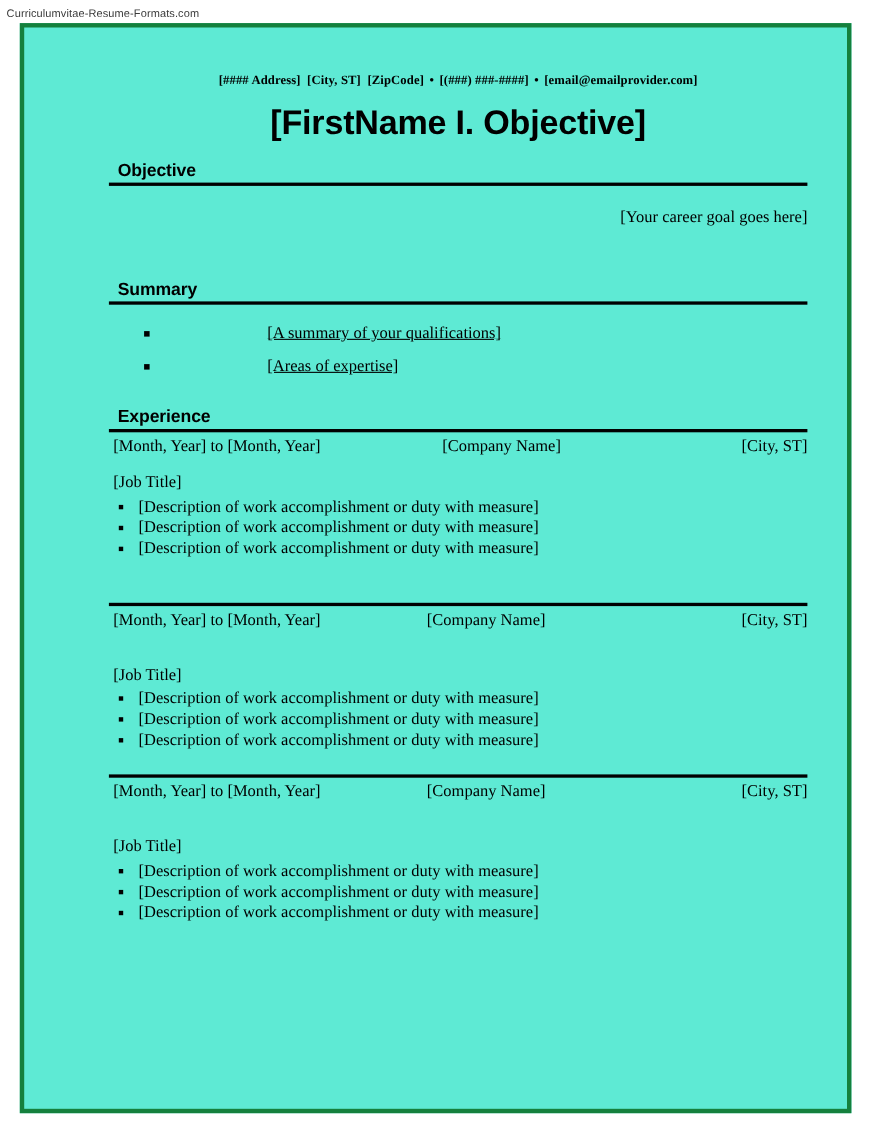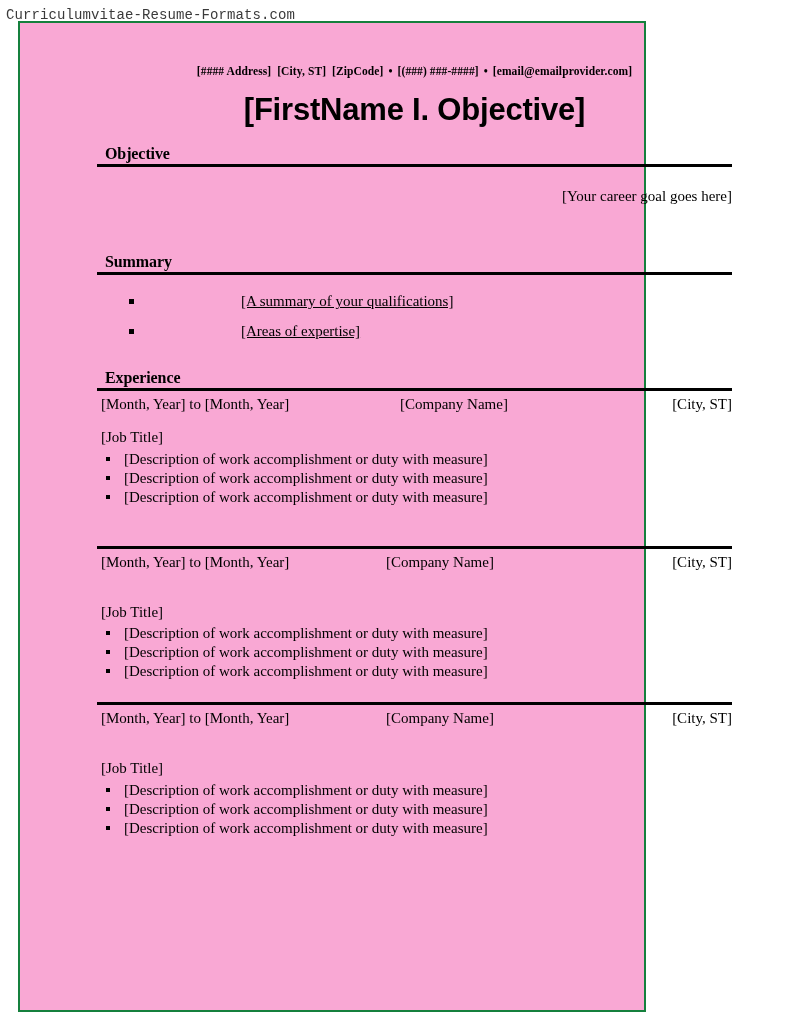"Curriculumvitae-Resume-Formats.com" .watermark { font-family: Liberation Mono, monospace -> Liberation Sans, sans-serif; font-size: 14px -> 10px }
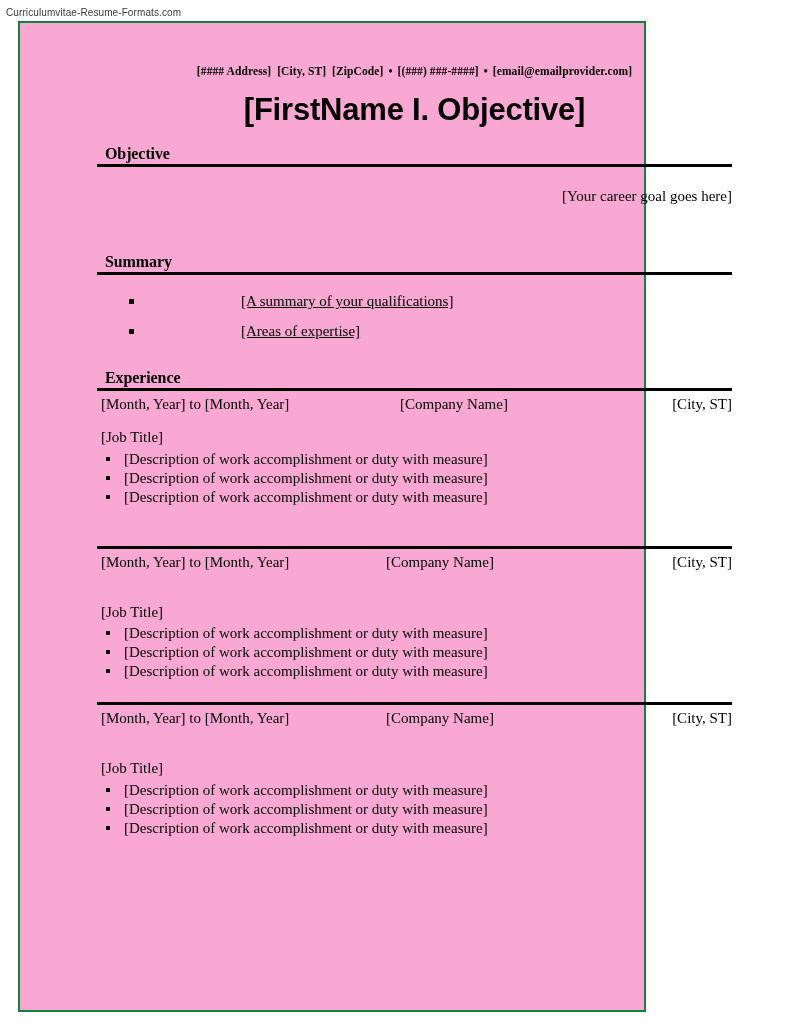"[#### Address] [City, ST] [ZipCode]" .page { background: #f9a8d4 -> #5eead4; border: 2px solid #15803d -> 4px solid #15803d; width: 628px -> 756px }
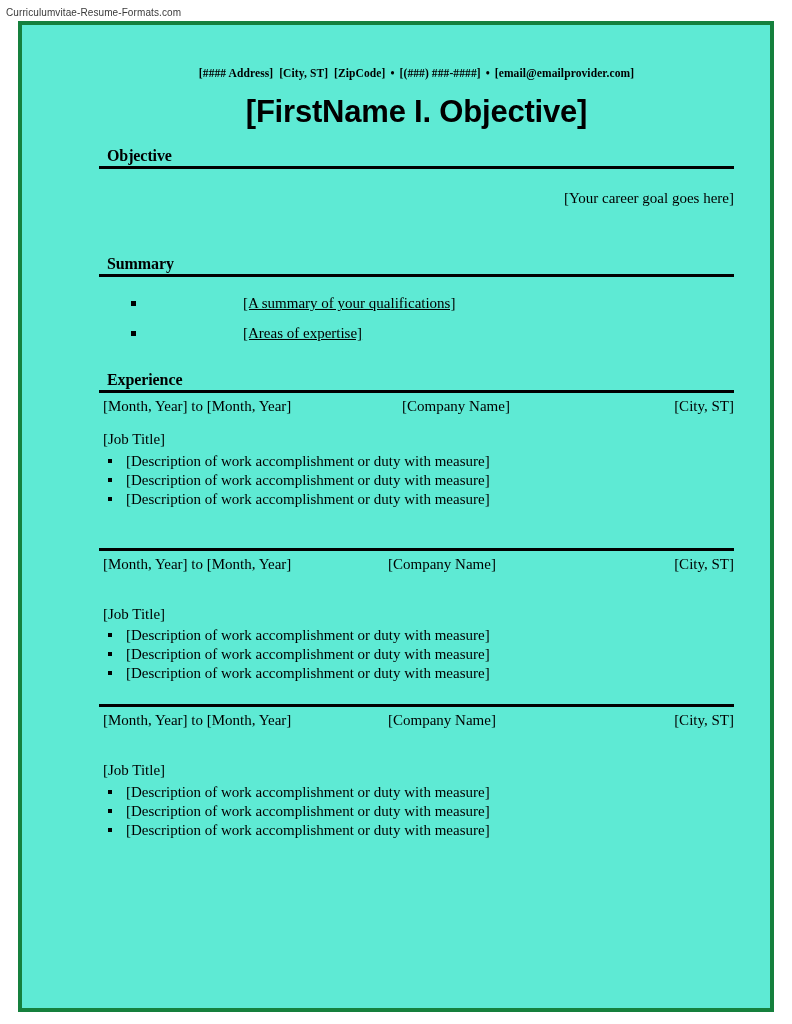"Objective" .section-title { font-family: Liberation Serif, serif -> Liberation Sans, sans-serif }
